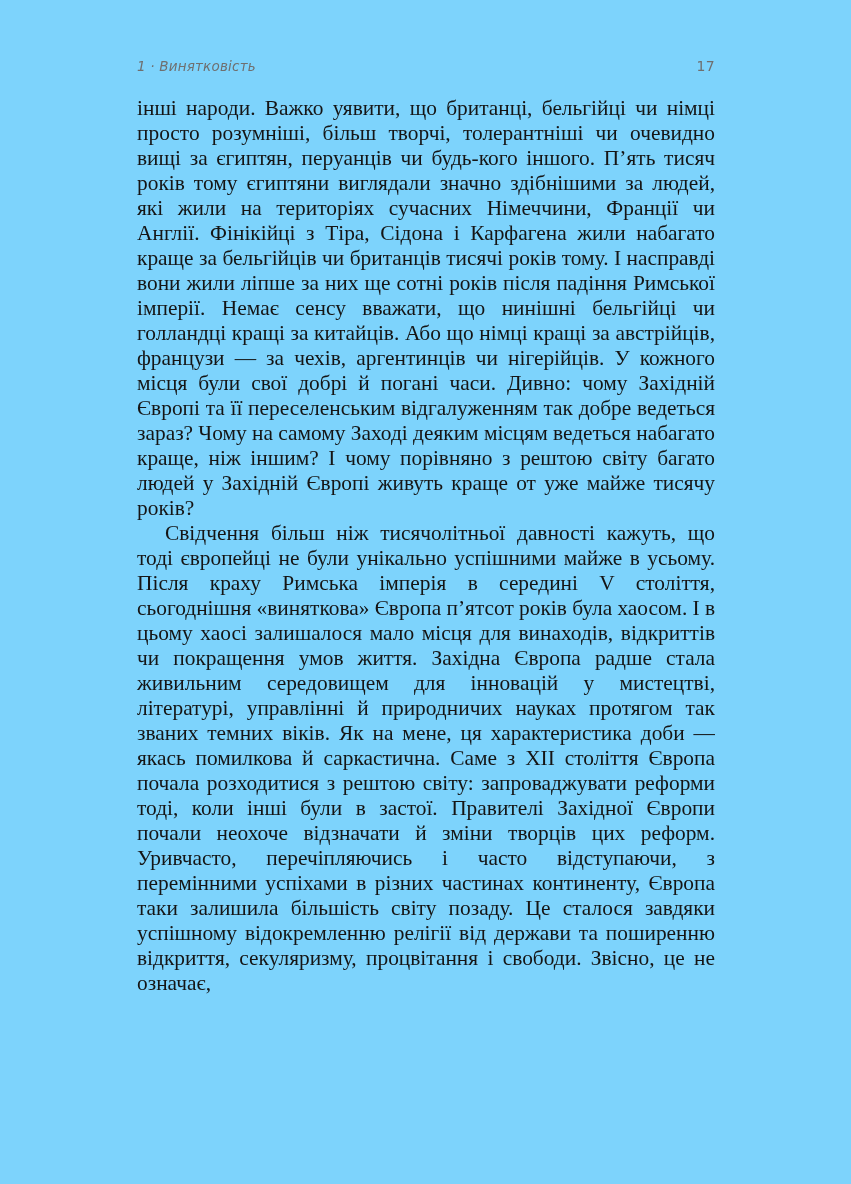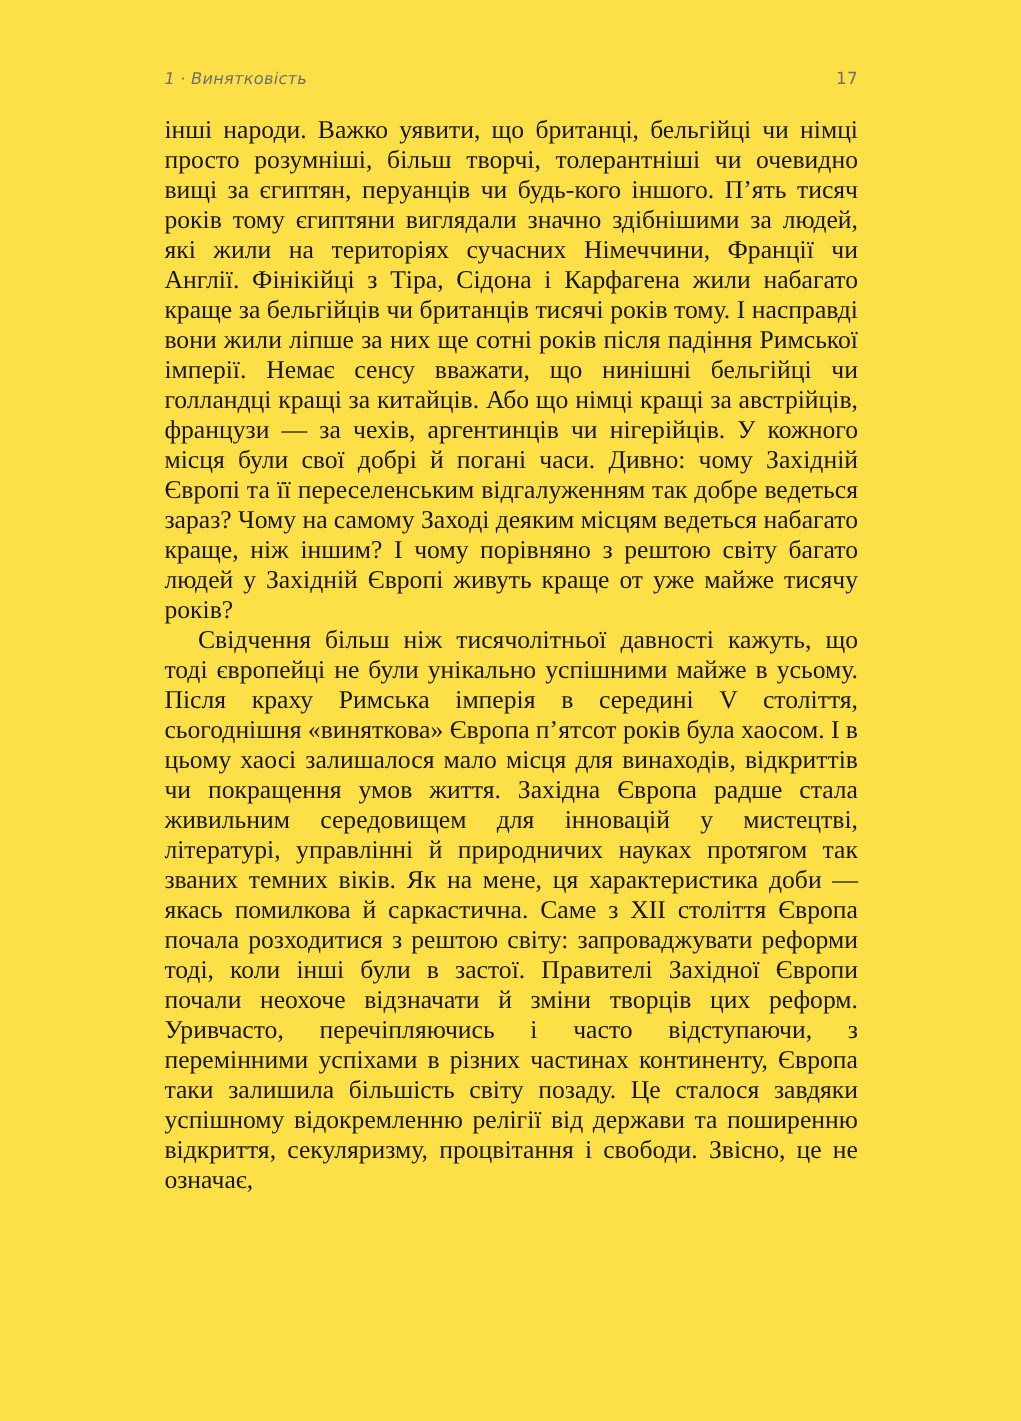"1 · Винятковість" .page { background: #fde047 -> #7dd3fc }
